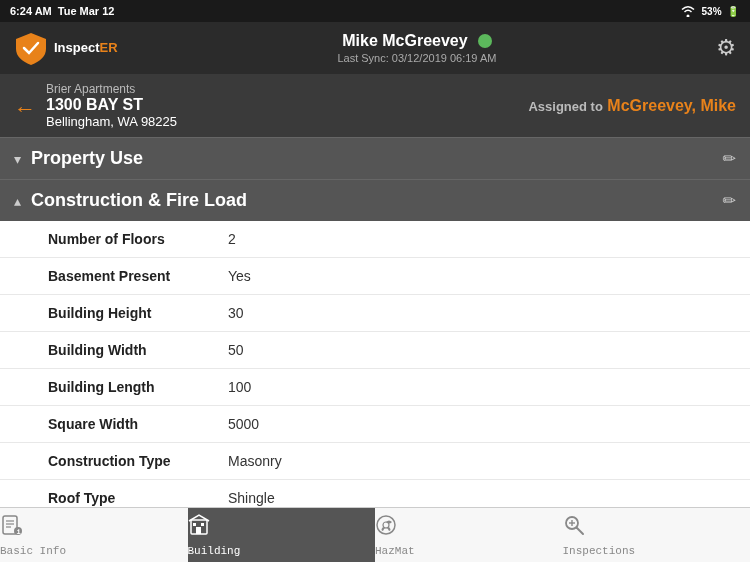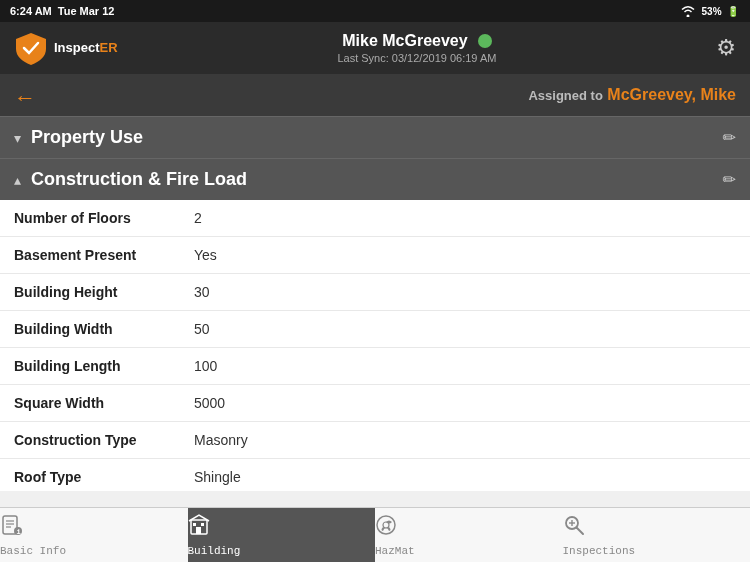"Brier Apartments" div.property-info { html: none -> <div> <div>Brier Apartments</div> <div>1300 BAY ST</div> <div>Bellingham, WA 98225</div> </div> }
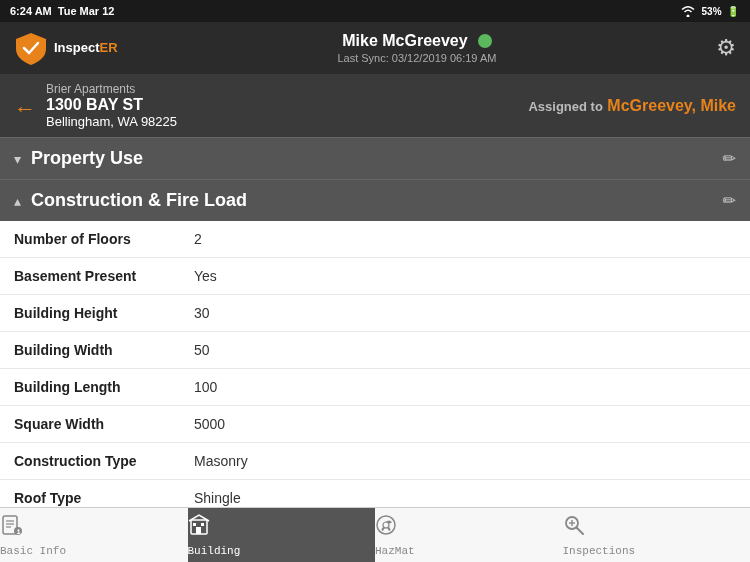"Number of Floors" .data-label { margin-left: none -> 34px }
